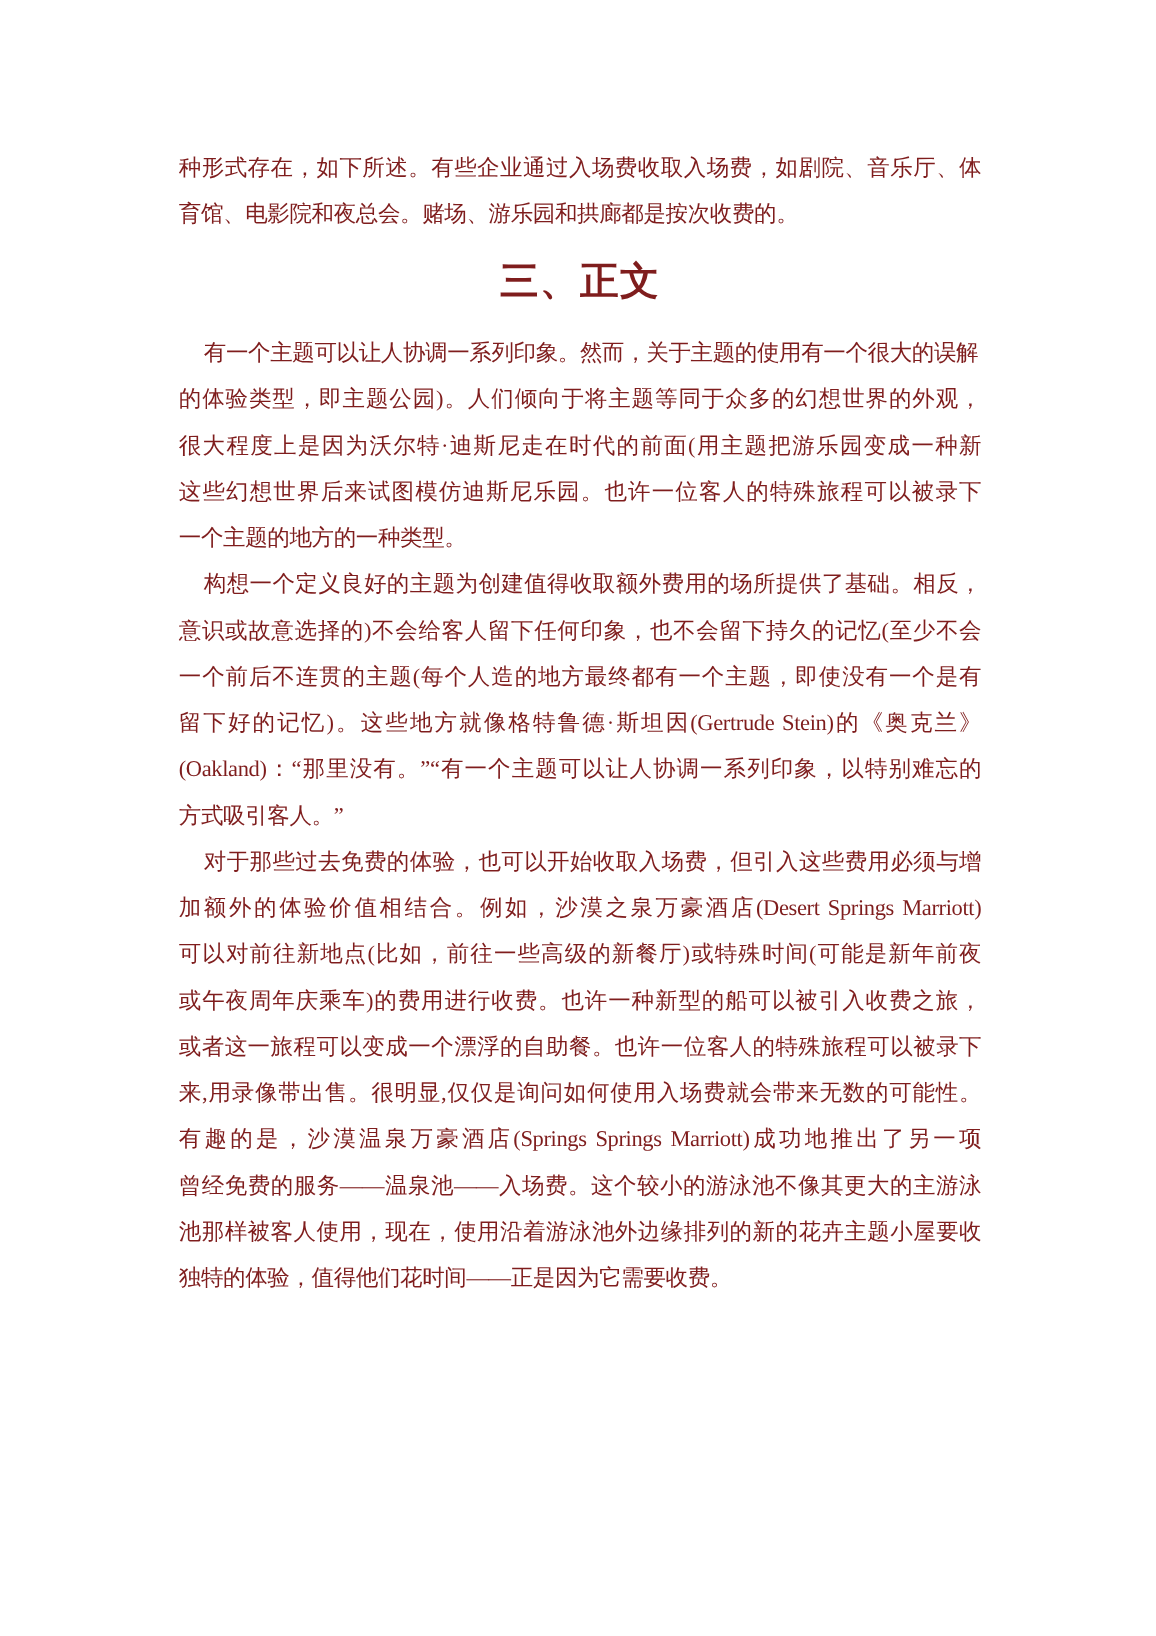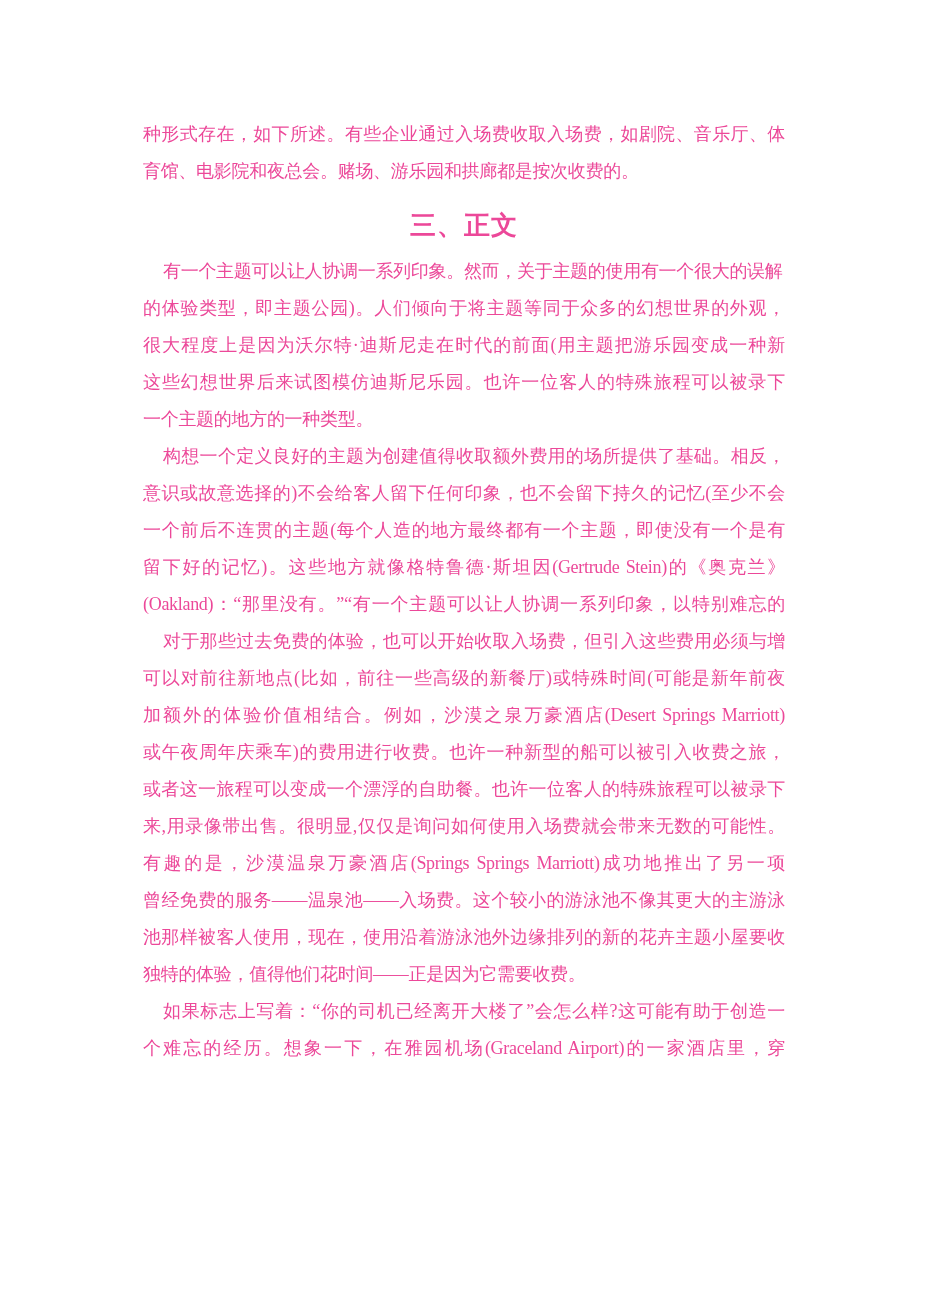"种形式存在，如下所述。有些企业通过入场费收取入场费，如剧院、音乐厅、体" .page { color: #ec4899 -> #7f1d1d }
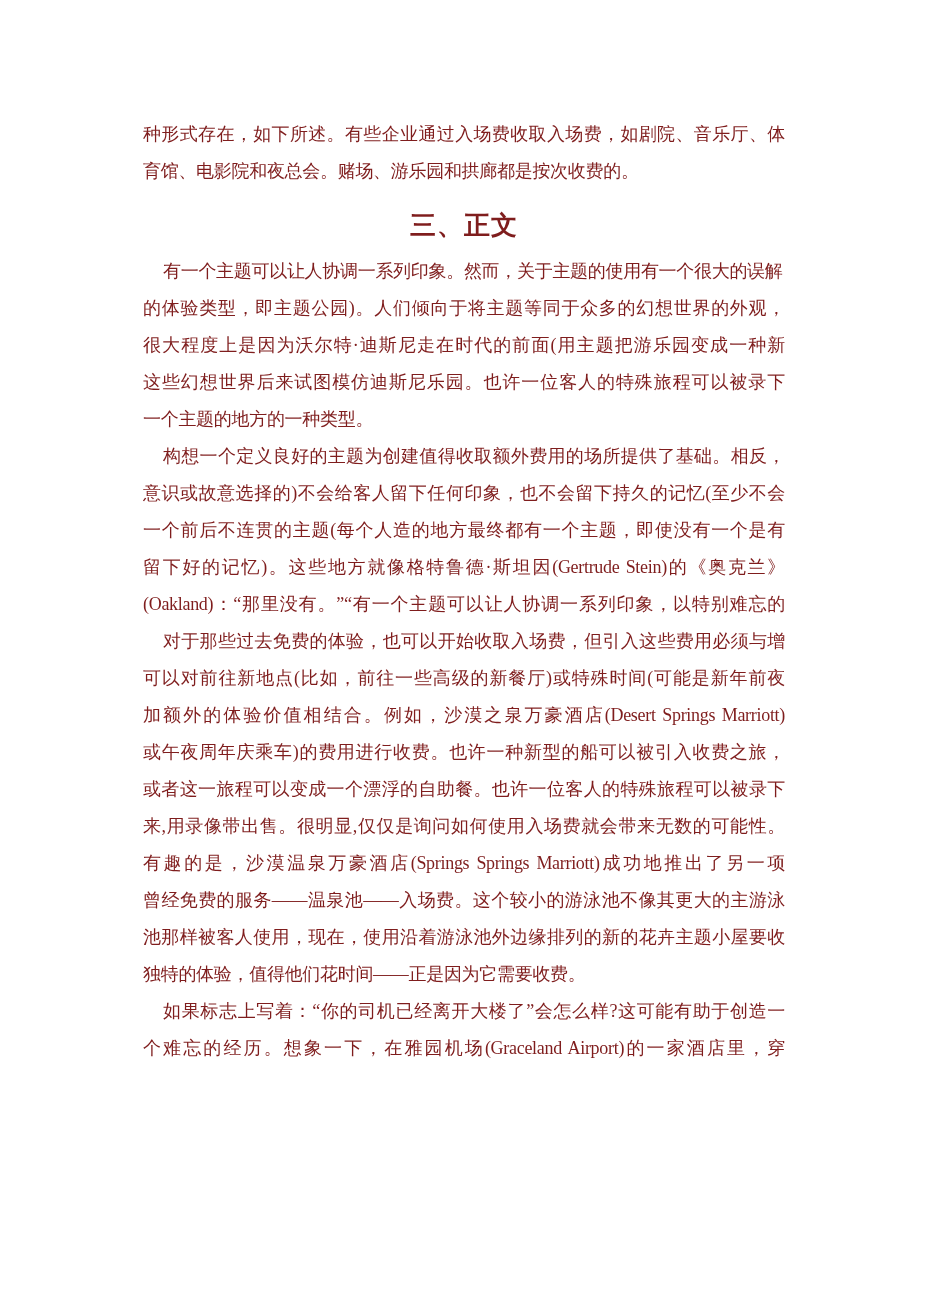"三、正文" .heading { font-size: 26px -> 31px; margin: 14px 0 7px 0 -> 14px 0 18px 0 }
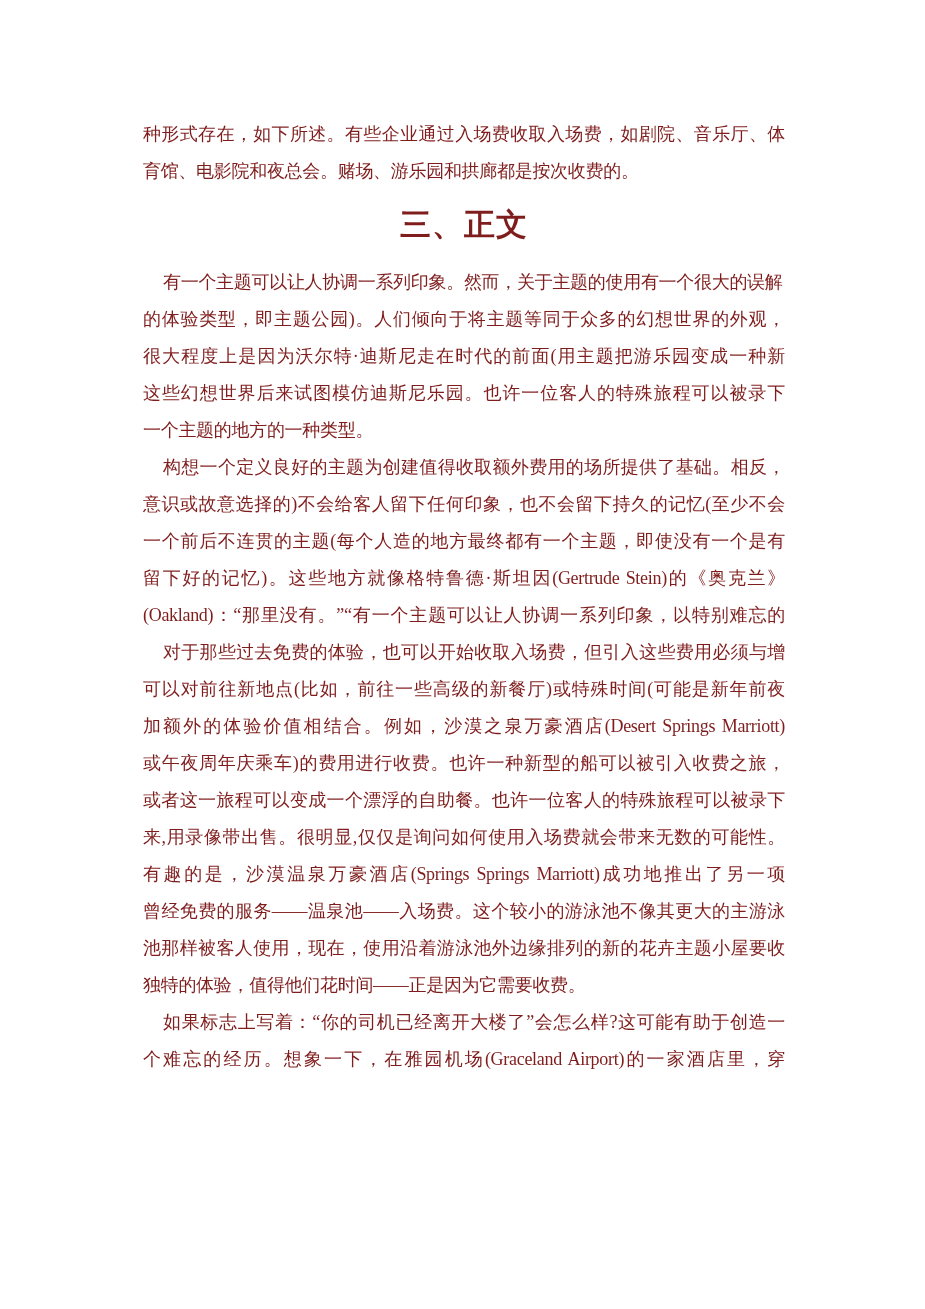"方式吸引客人。”" div.line { html: none -> <div>方式吸引客人。”</div> }
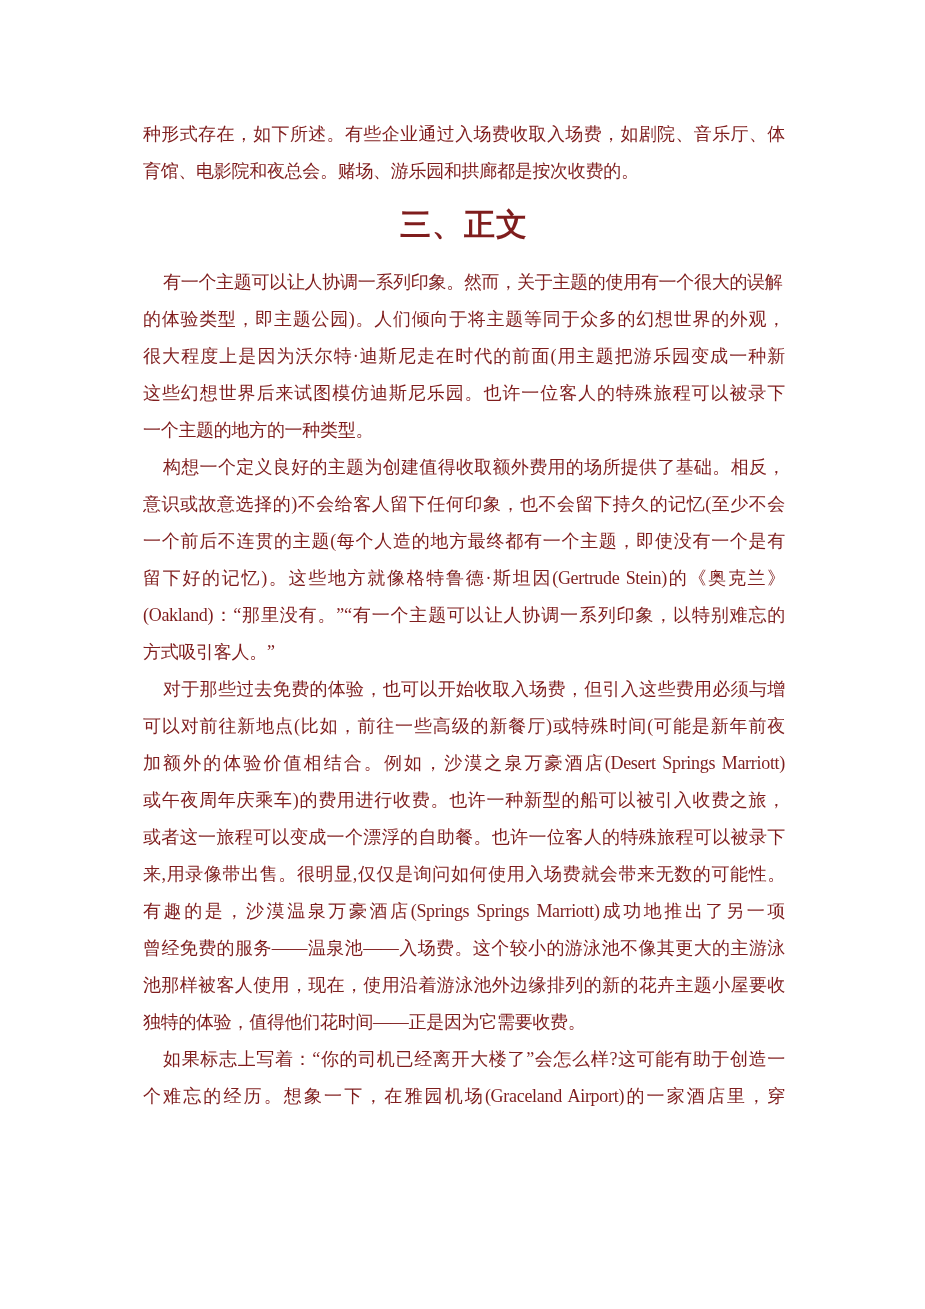"可以对前往新地点(比如，前往一些高级的新餐厅)或特殊时间(可能是新年前夜" div.line { order: before "加额外的体验价值相结合。例如，沙漠之泉万豪酒店(Desert Springs" -> after "加额外的体验价值相结合。例如，沙漠之泉万豪酒店(Desert Springs" }
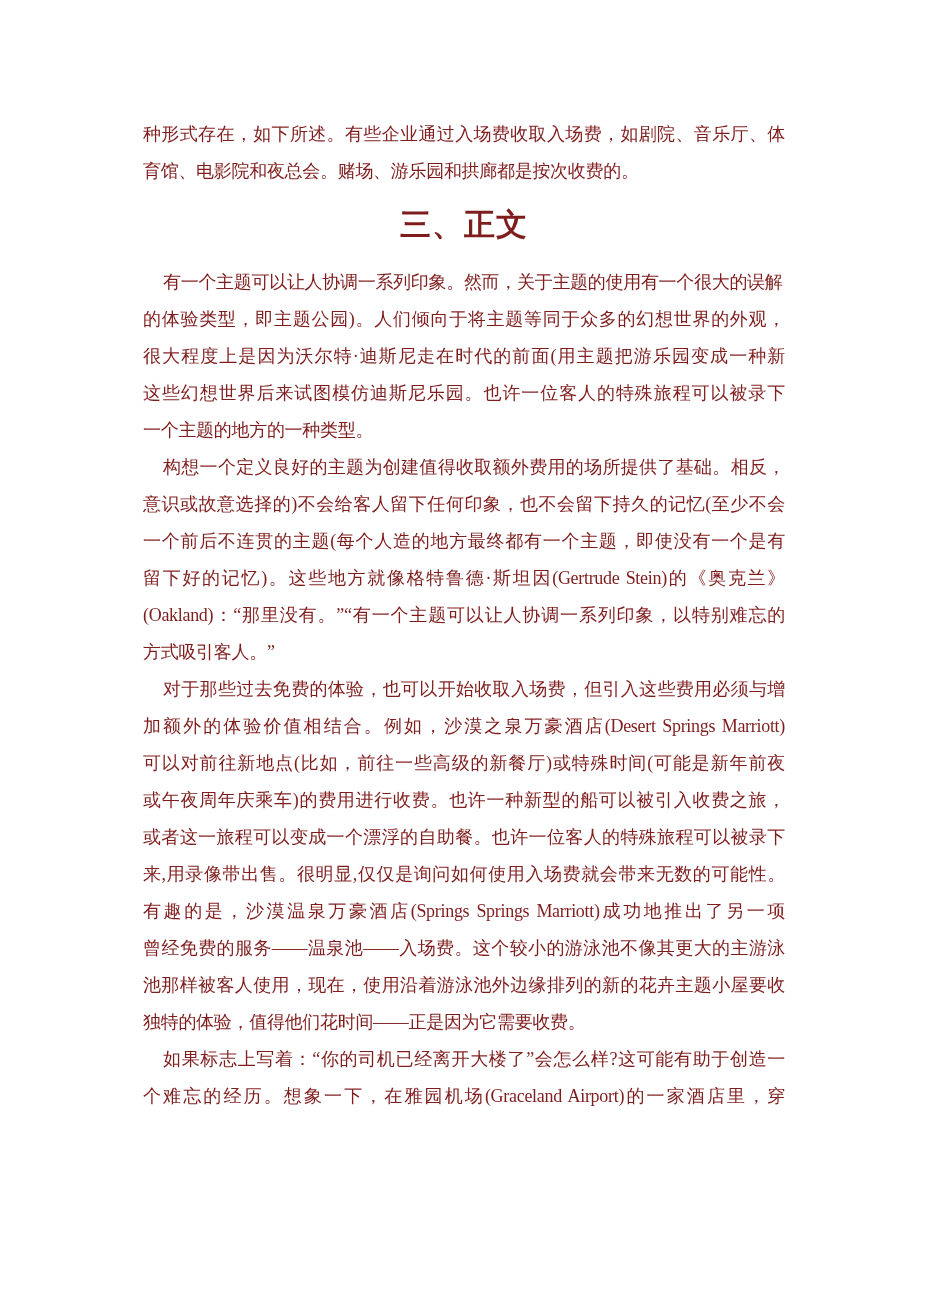"如果标志上写着：“你的司机已经离开大楼了”会怎么样?这可能有助于创造一" div.para { html: <div> <div>如果标志上写着：“你的司机已经离开大楼了”会怎么样?这可能有助于创造一</div> <div>个难忘的经历。想象一下，在雅园机场(Graceland Airport)的一家酒店里，穿</div> </div> -> none }
